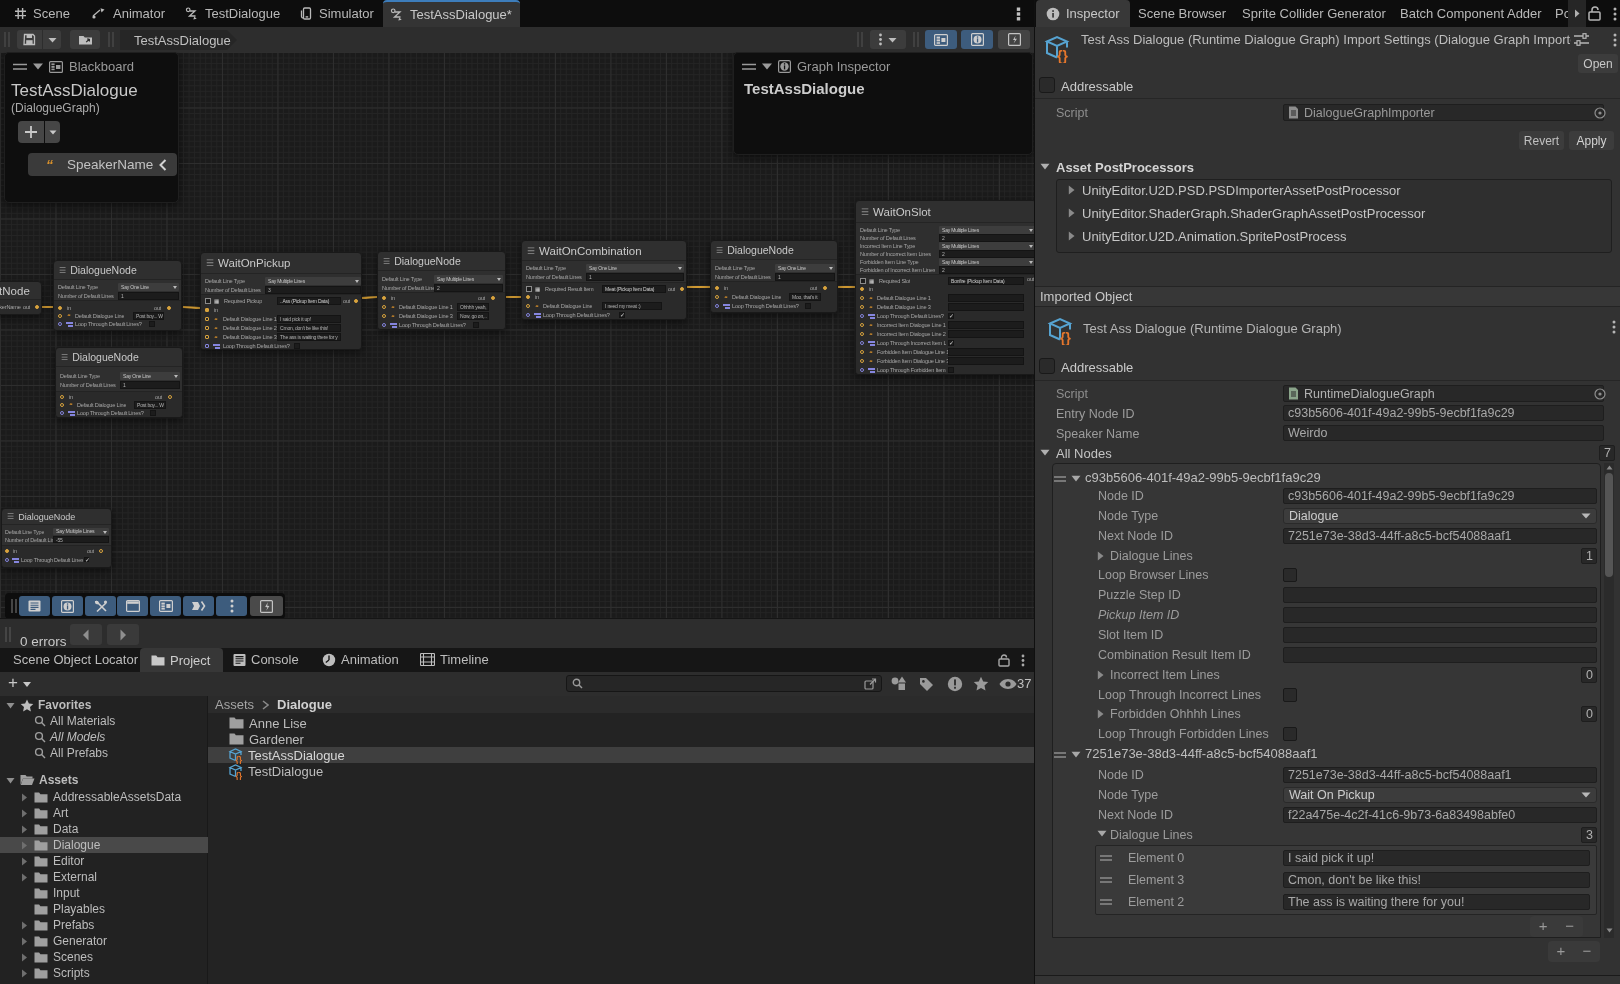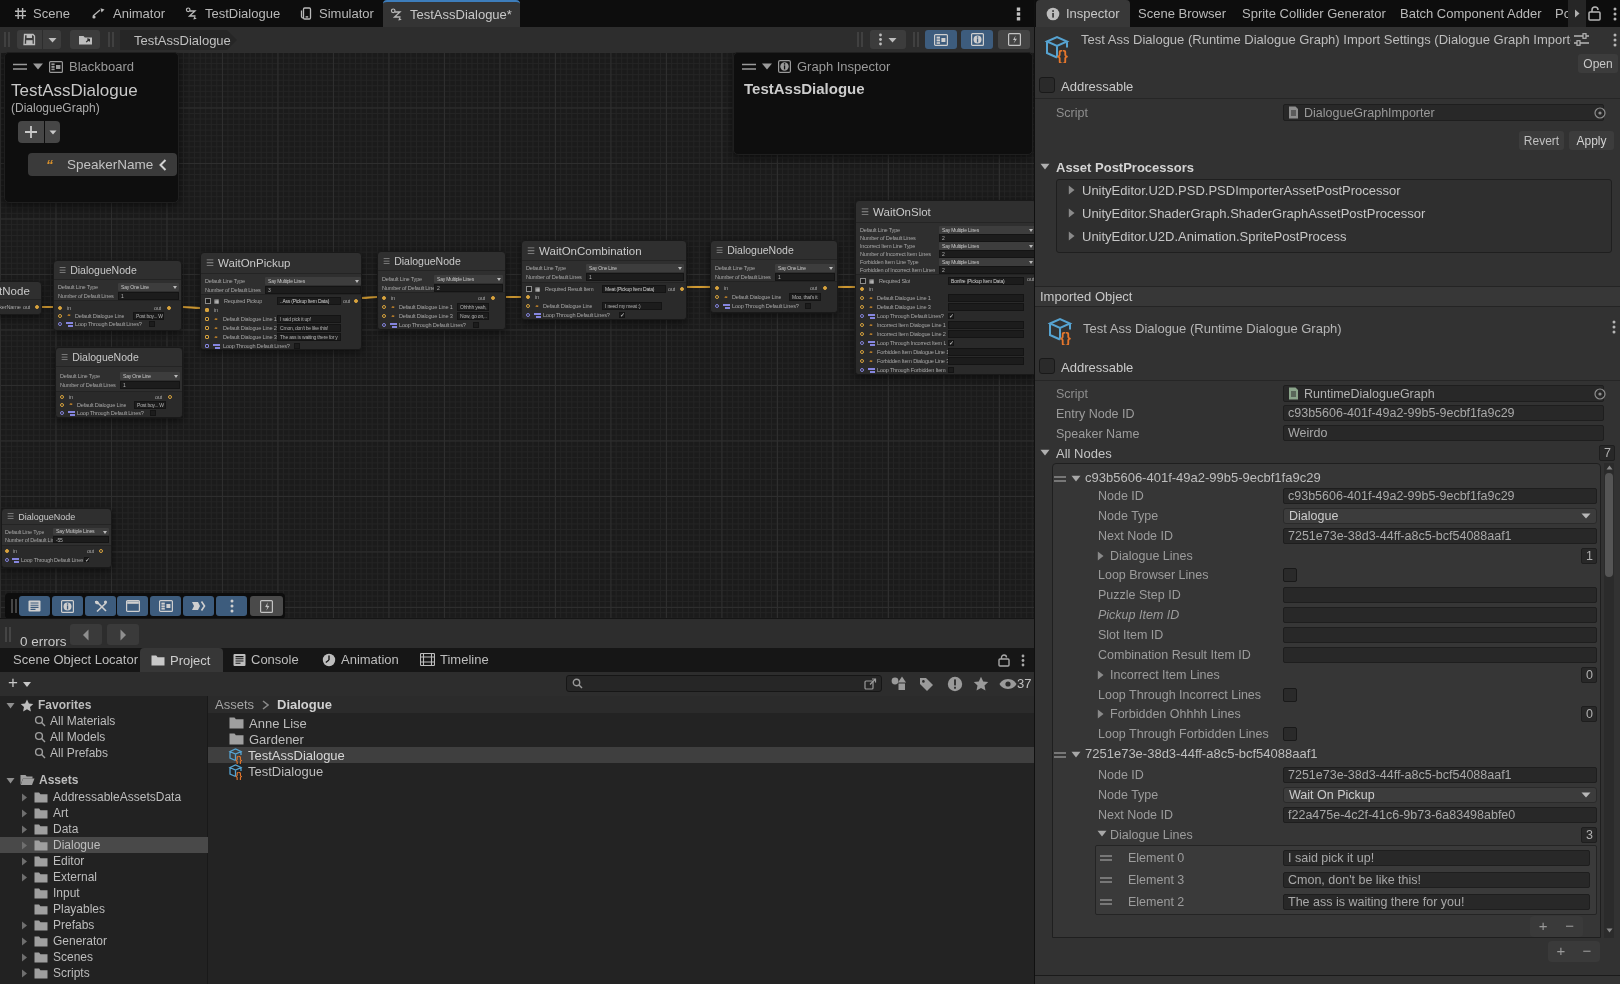"All Models" div.treerow { font-style: none -> italic }
